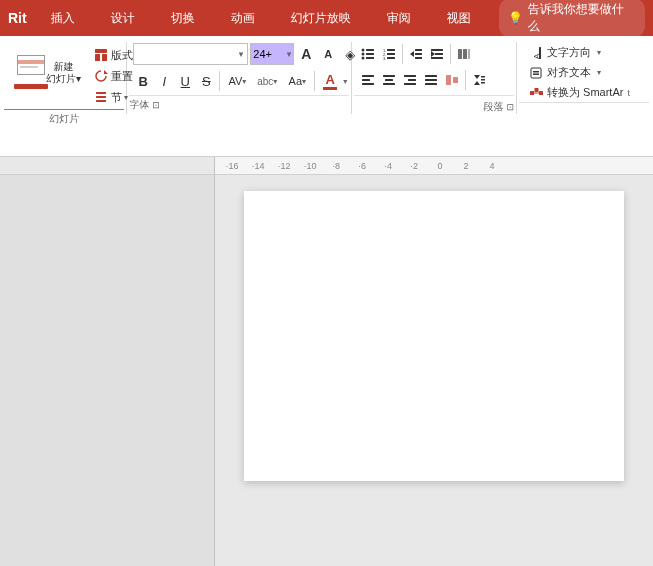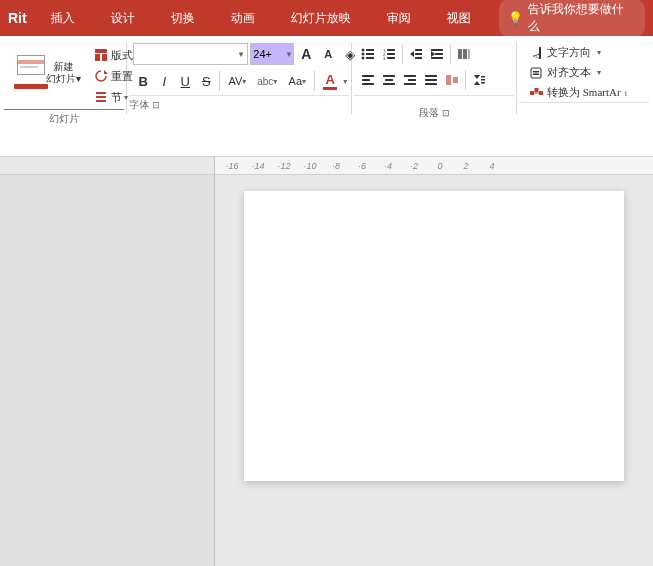"文字方向" div.section-wrapper { font-family: Liberation Serif, serif -> none }
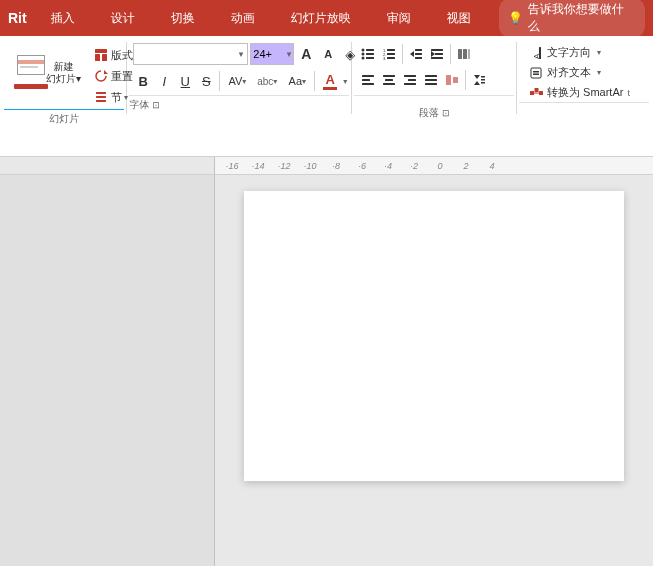"段落" div { justify-content: center -> flex-end; padding-top: 10px -> 4px }
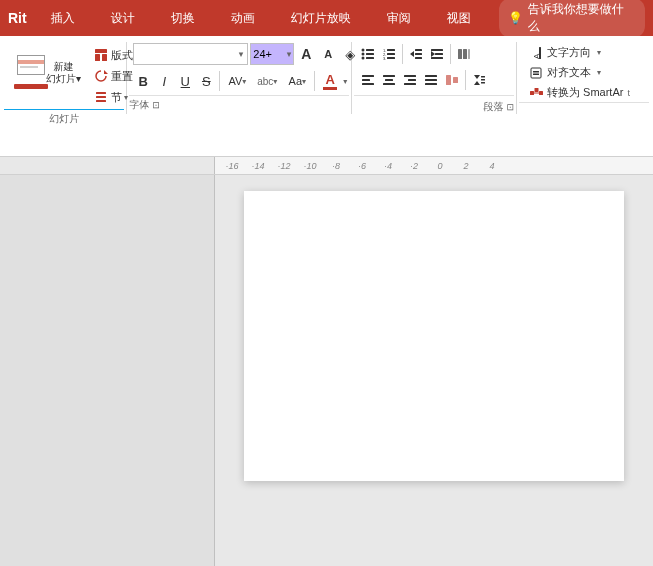"·16" .ruler-marks { font-style: italic -> none }
